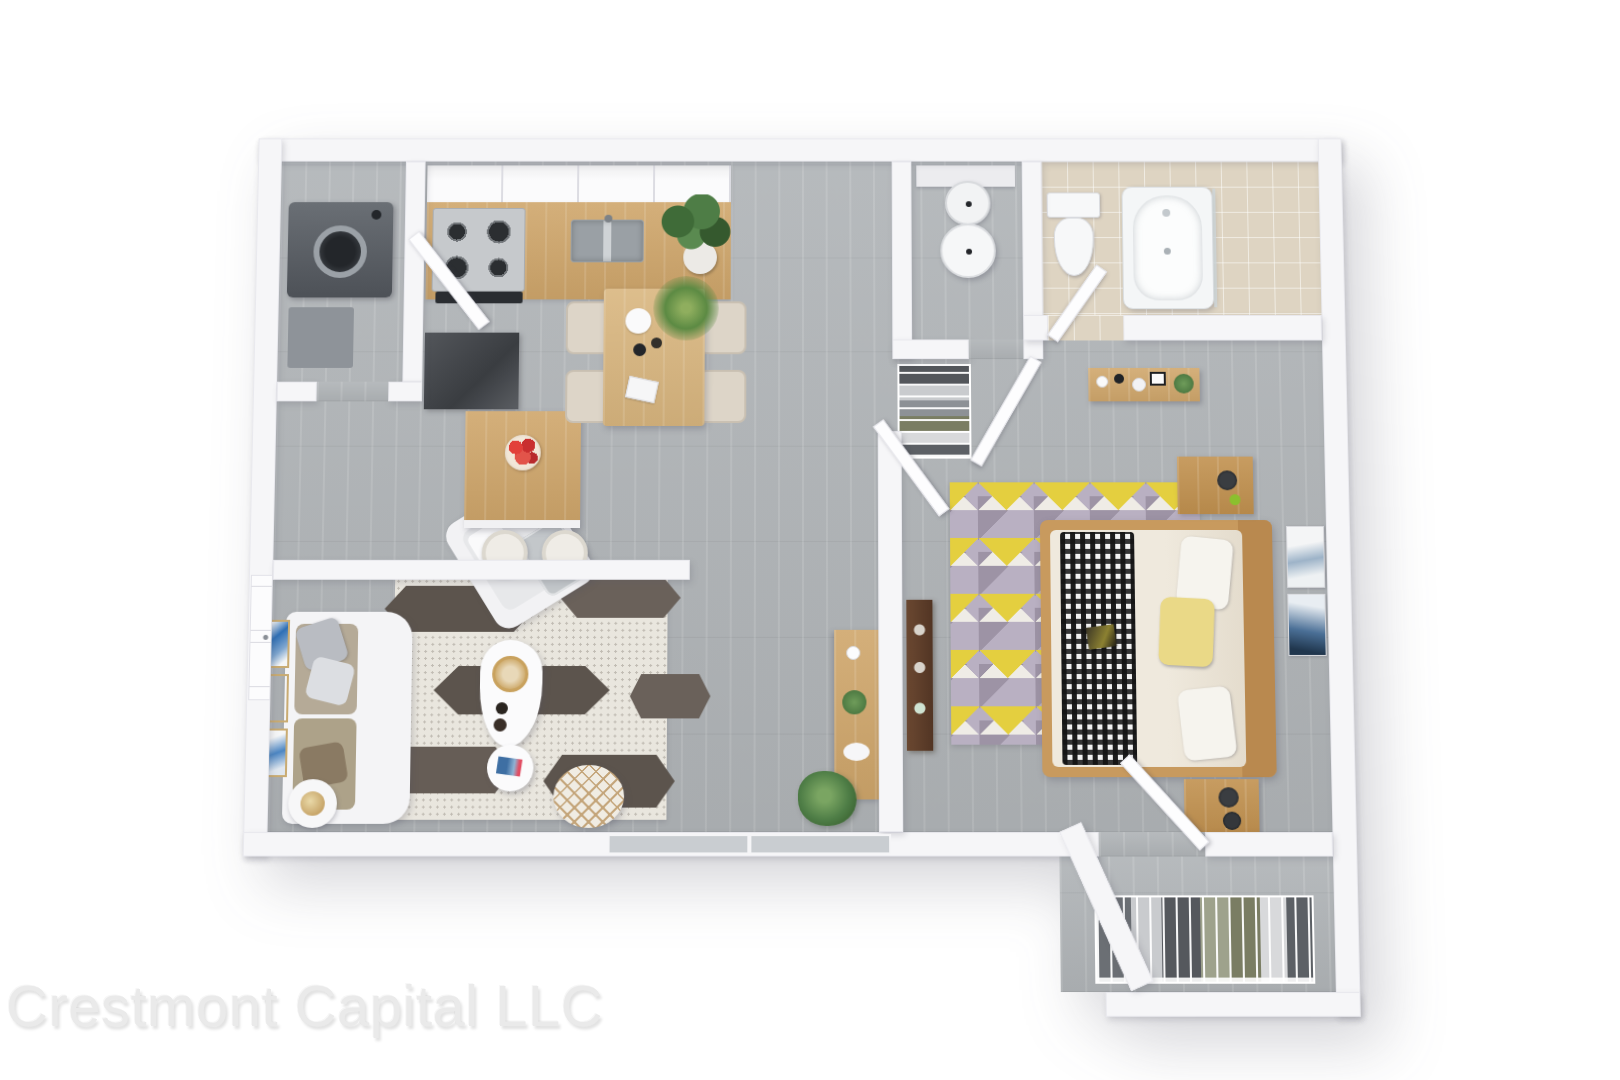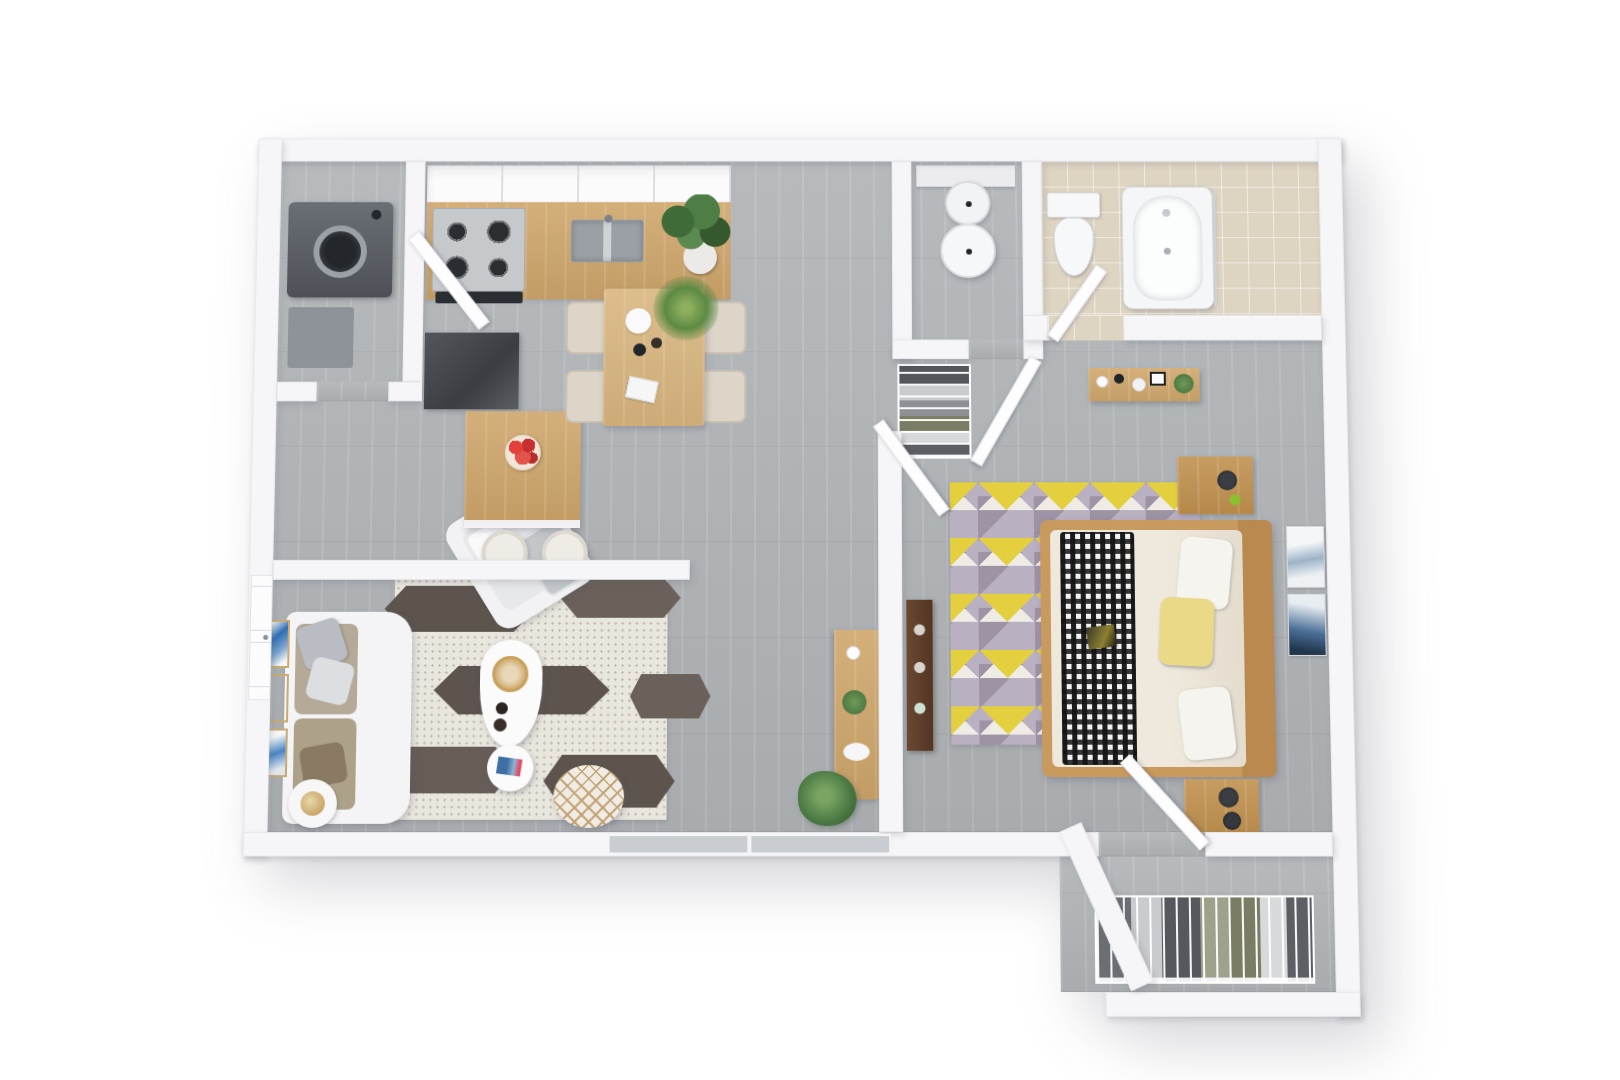"Crestmont Capital LLC" div.watermark { html: none -> <div>Crestmont Capital LLC</div> }
